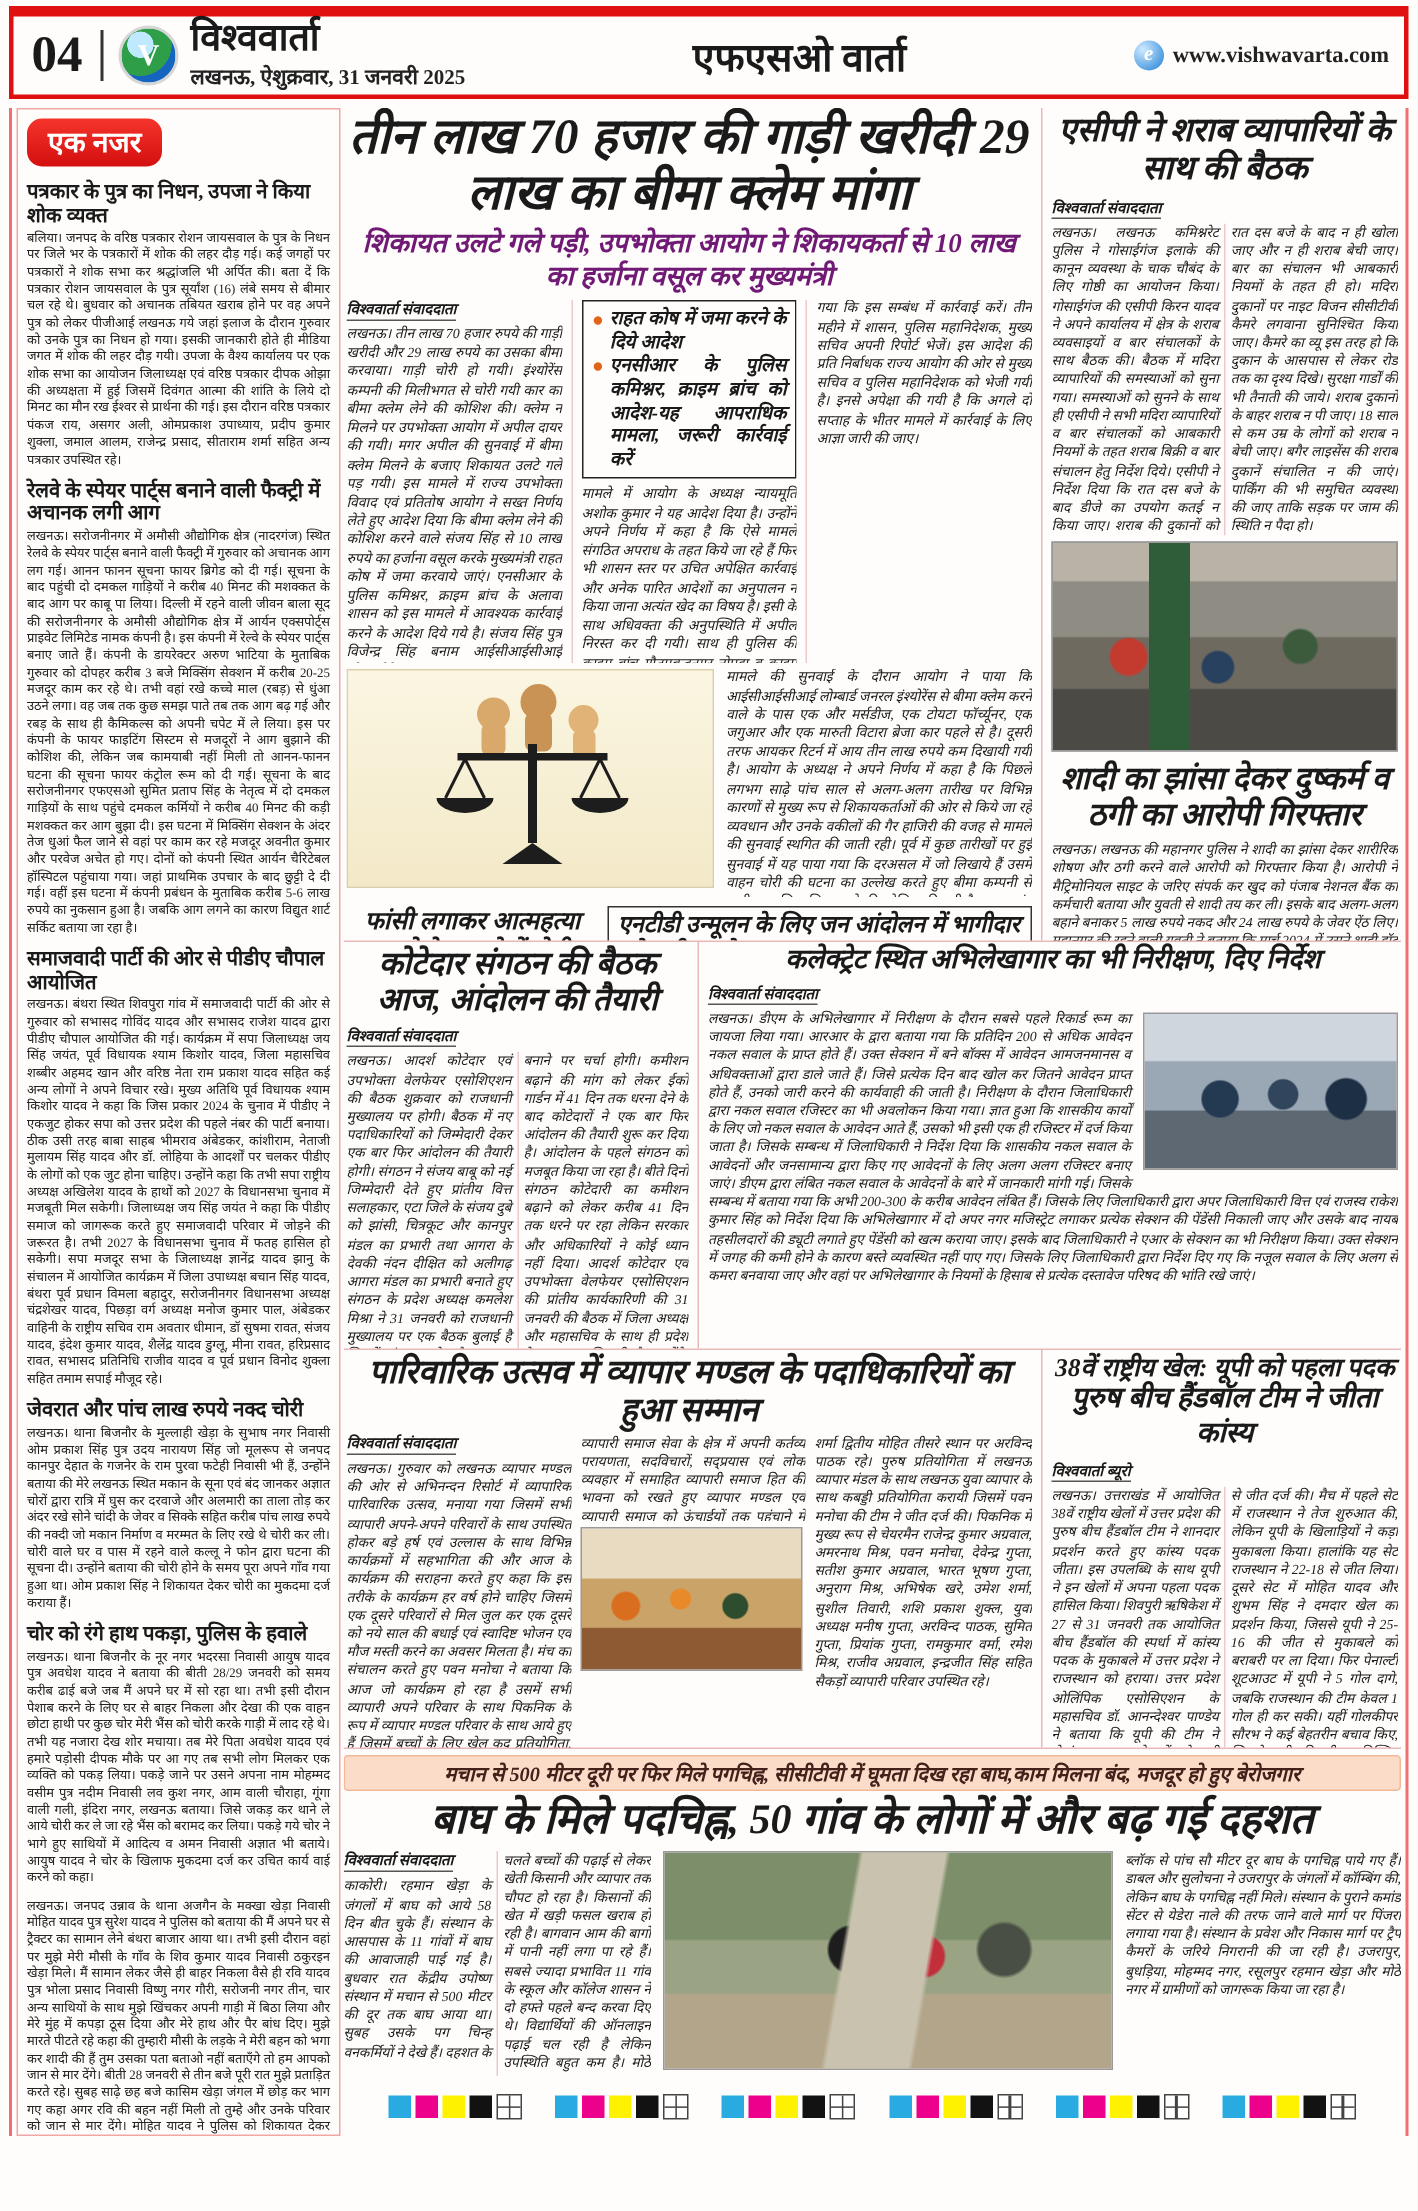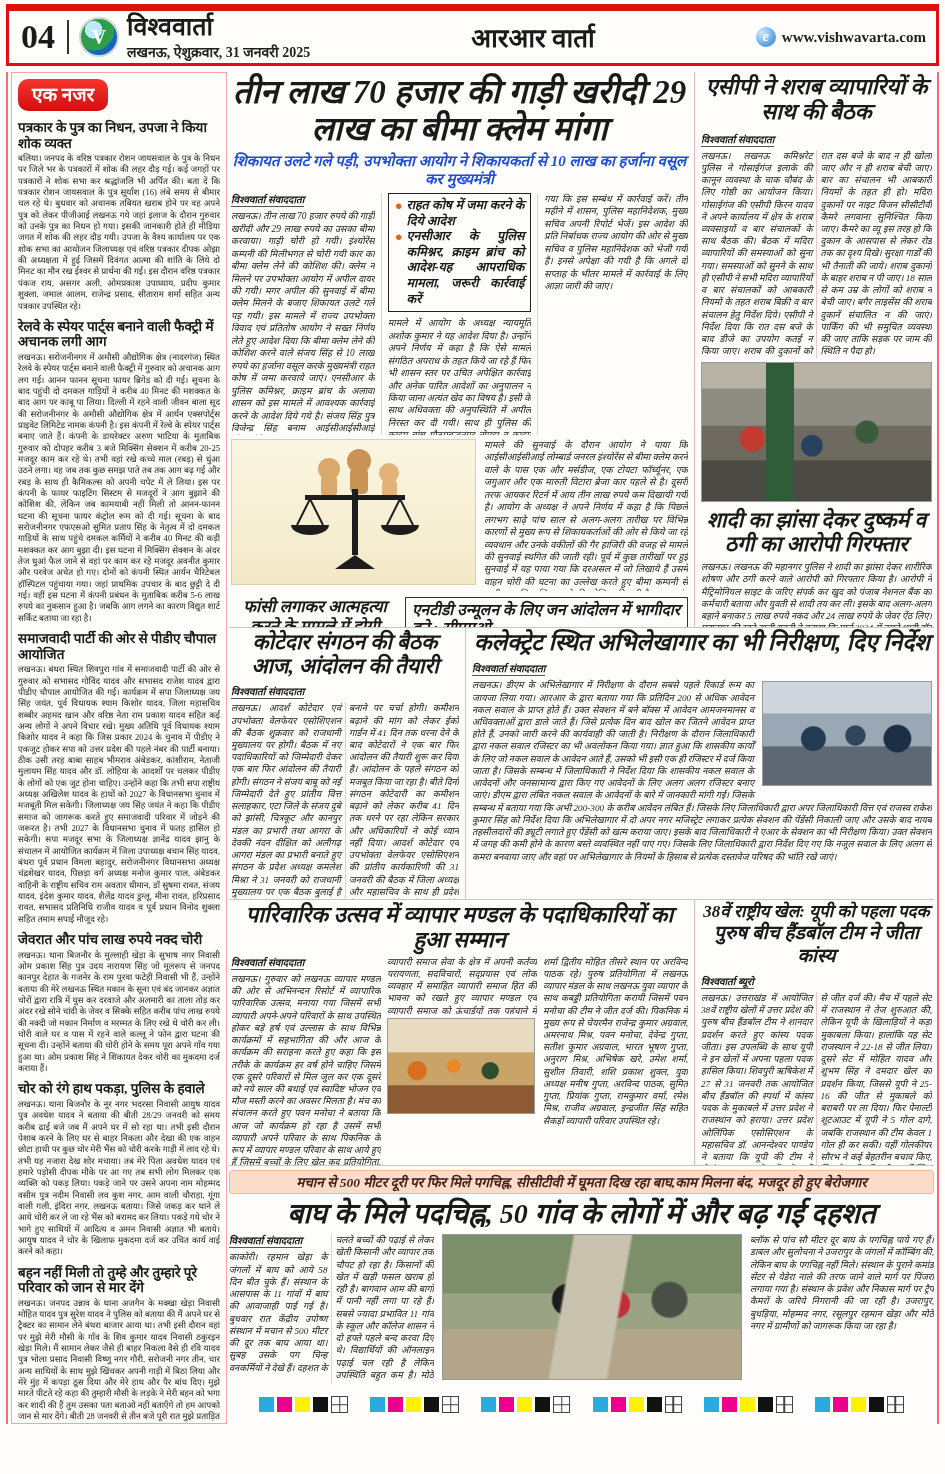"आरआर वार्ता" div.mast-center { text: आरआर -> एफएसओ }
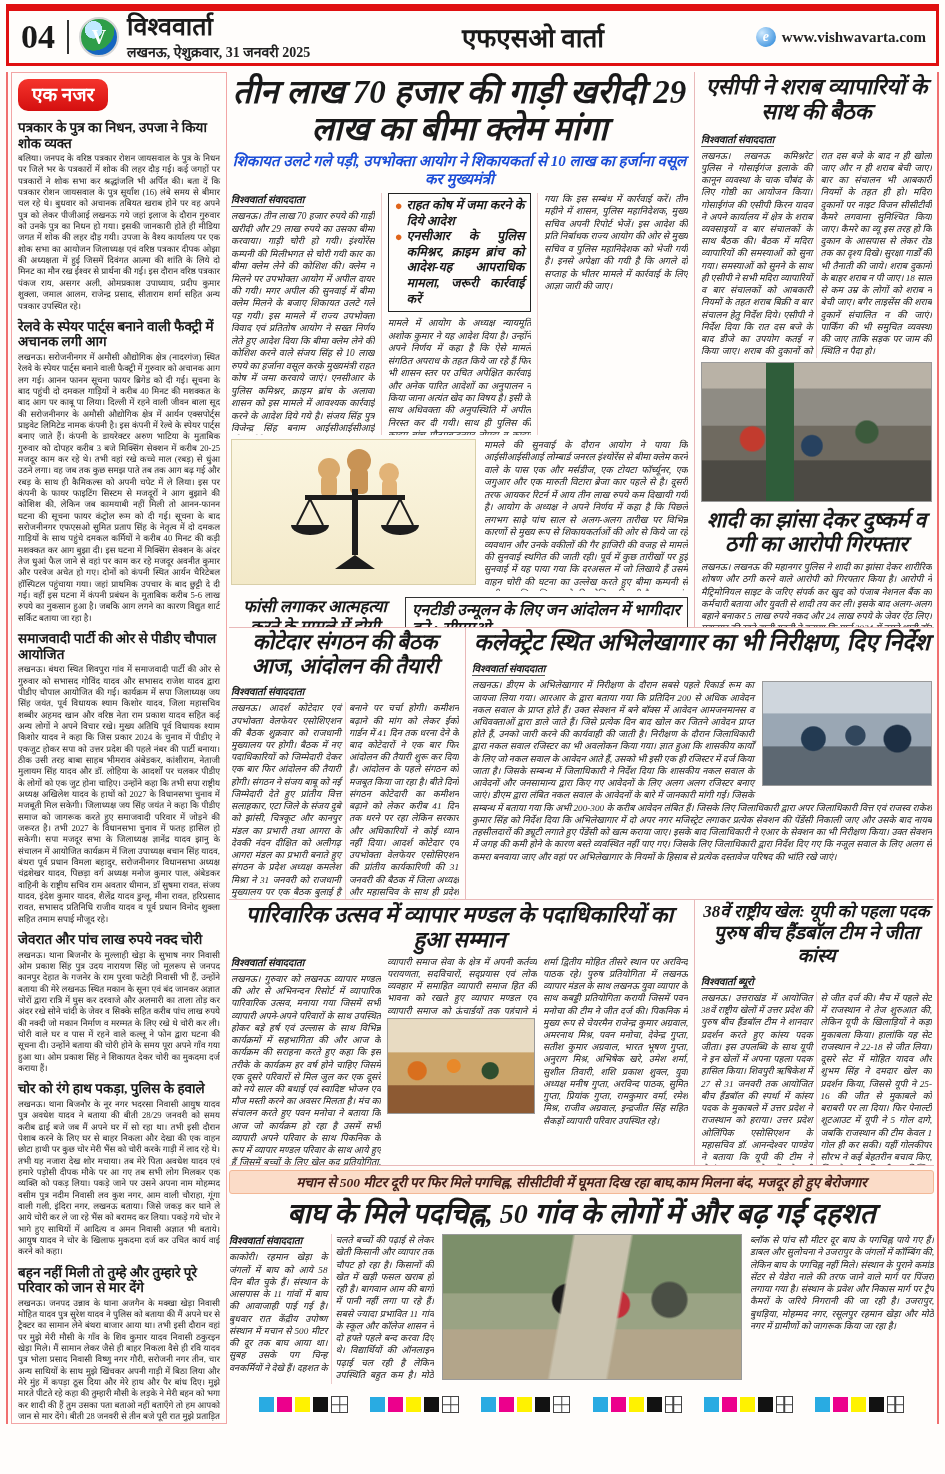"शिकायत उलटे गले पड़ी, उपभोक्ता" .lead-sub { color: #1d4ed8 -> #701a75; font-size: 15px -> 18px }
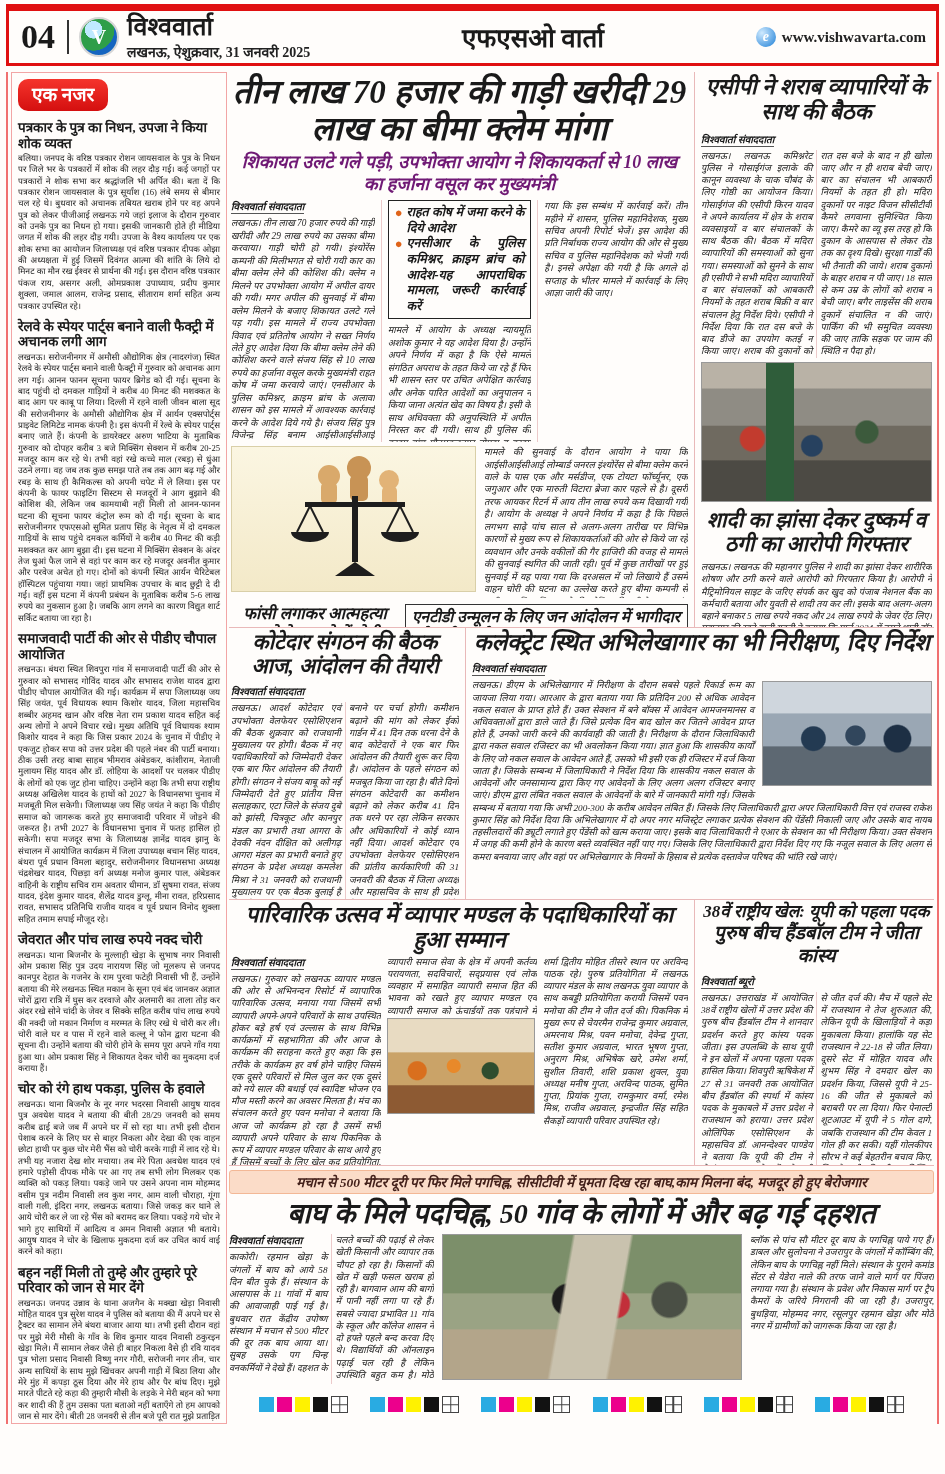"कलेक्ट्रेट स्थित अभिलेखागार का भी" .coll-h { font-size: 23px -> 18px }
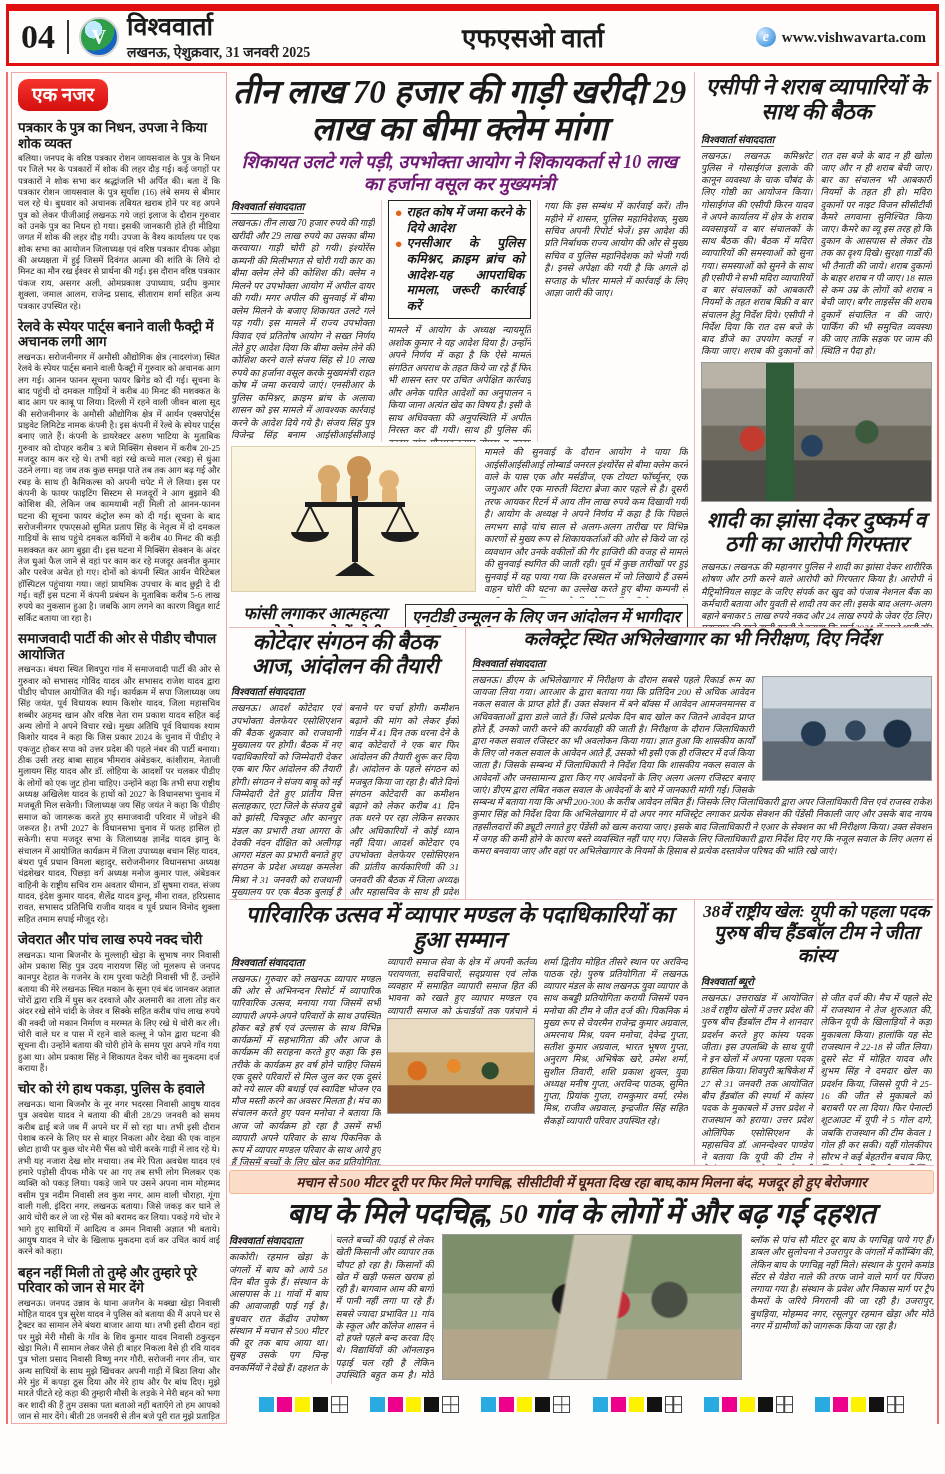"बहन नहीं मिली तो तुम्हे" div.side-h { html: <div>बहन नहीं मिली तो तुम्हे और तुम्हारे पूरे परिवार को जान से मार देंगे</div> -> none }
